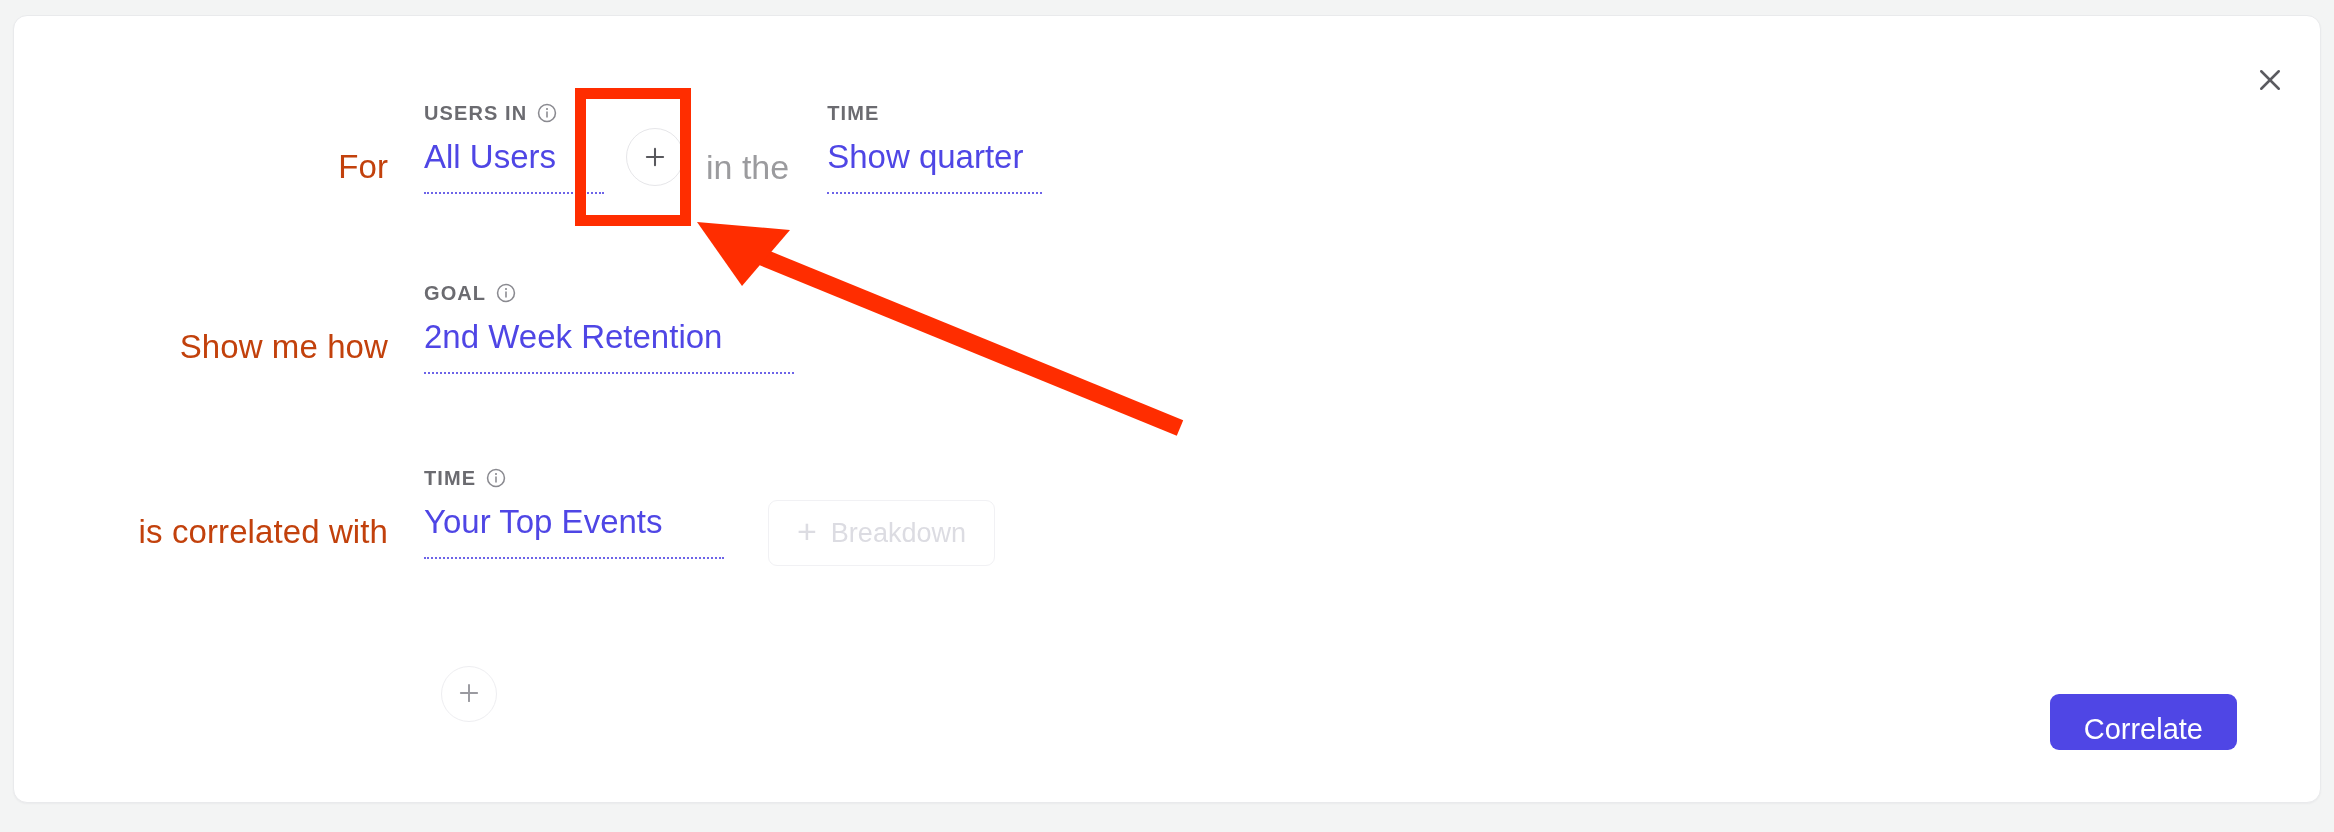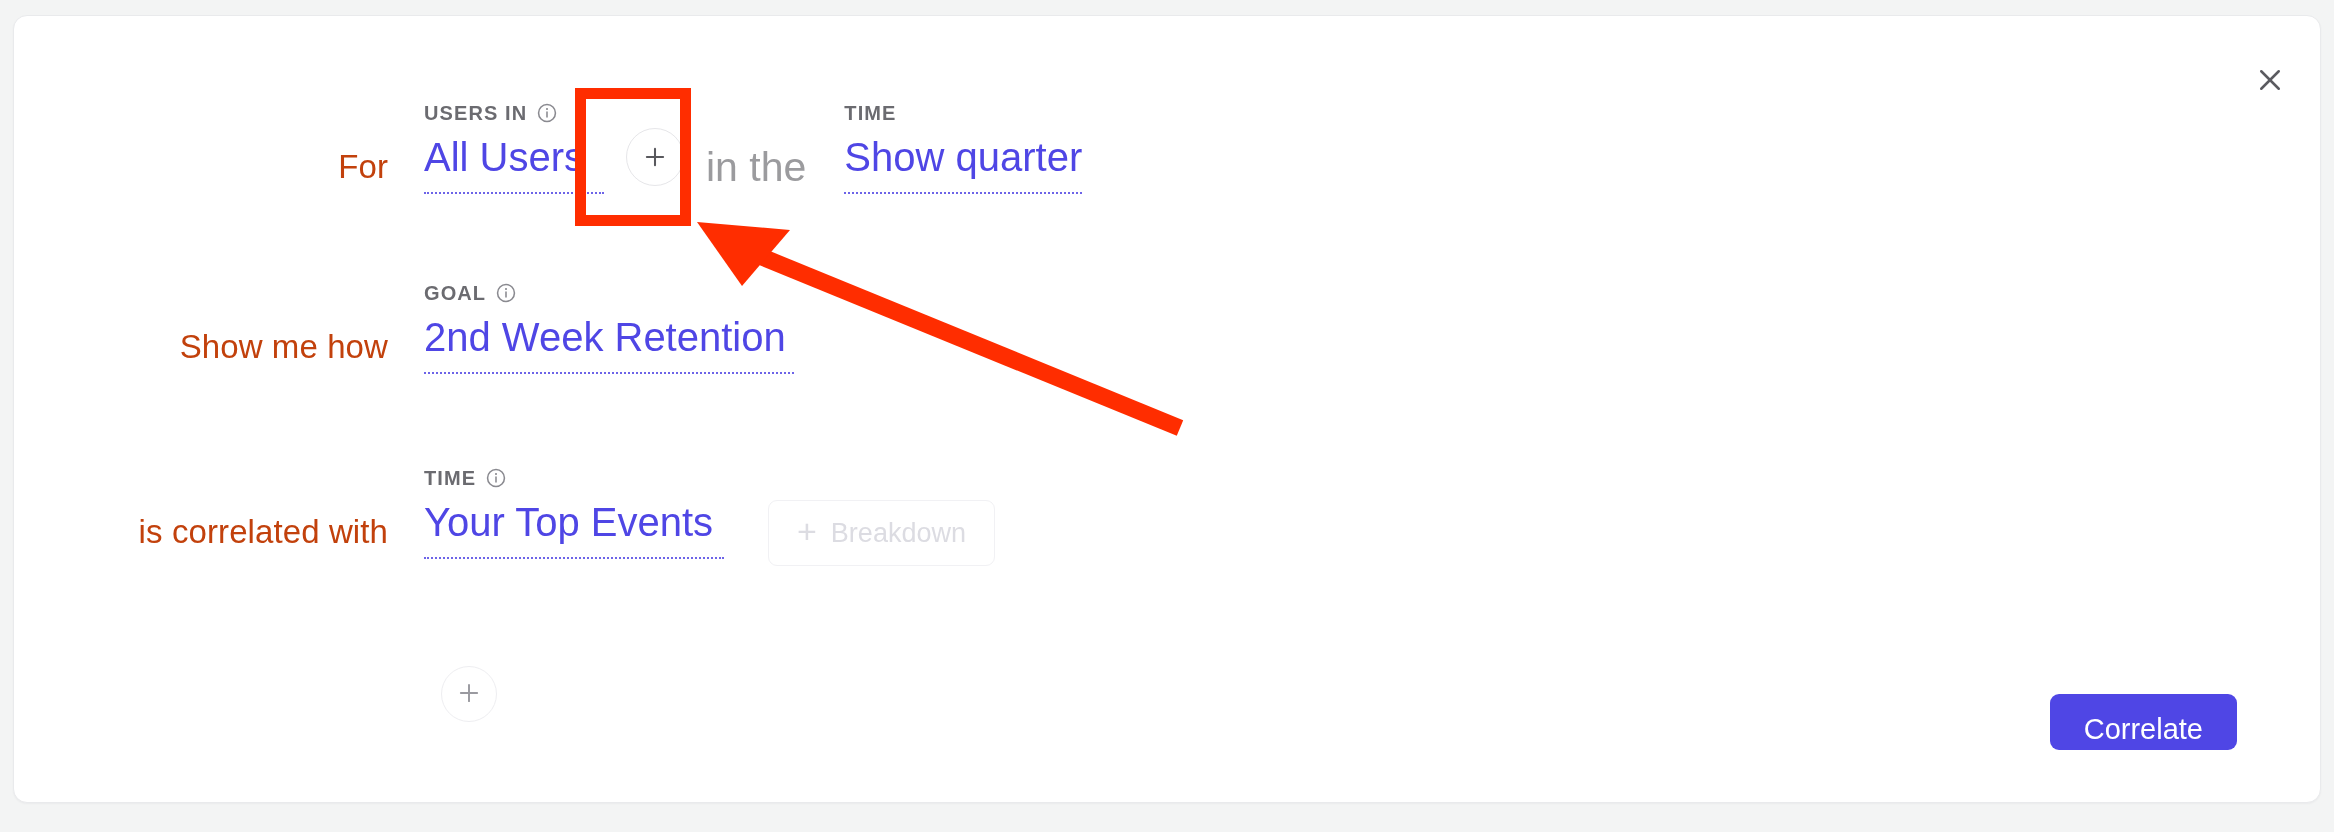"All Users" .field-value { font-size: 40px -> 33px }
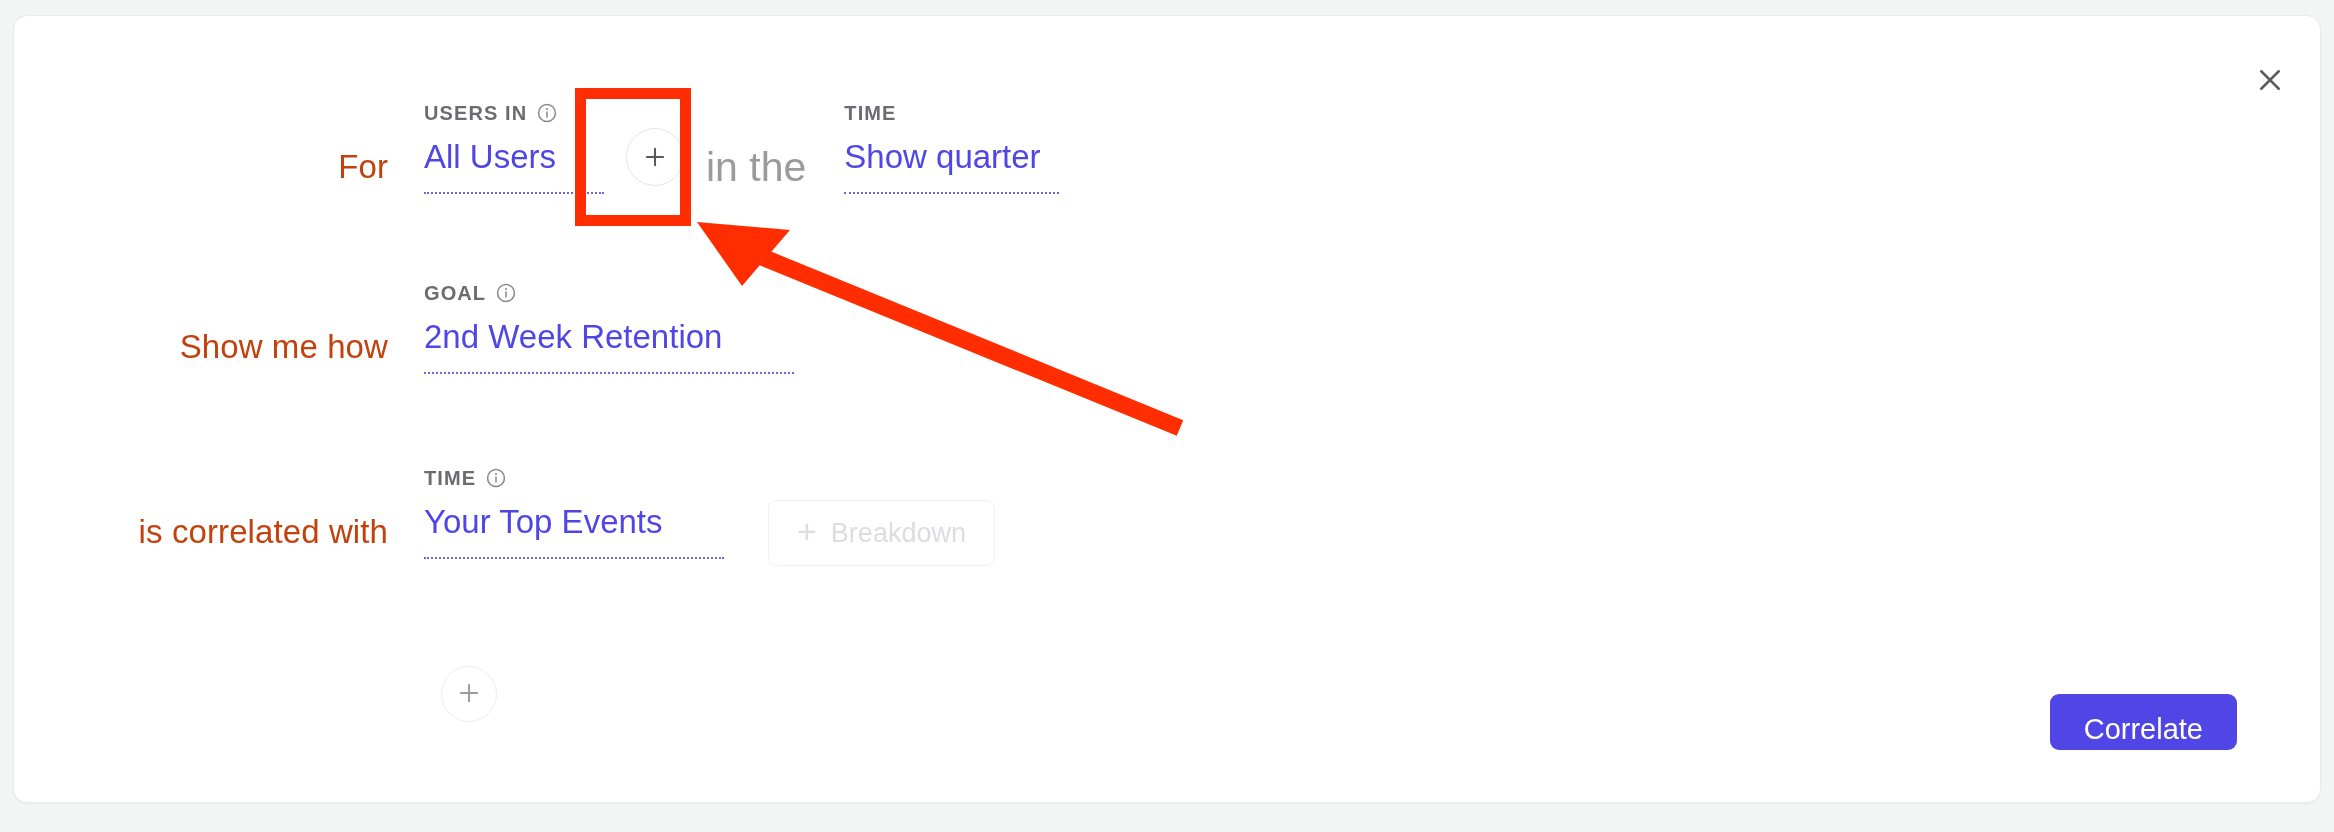"in the" .mid-text { font-size: 41px -> 34px }
